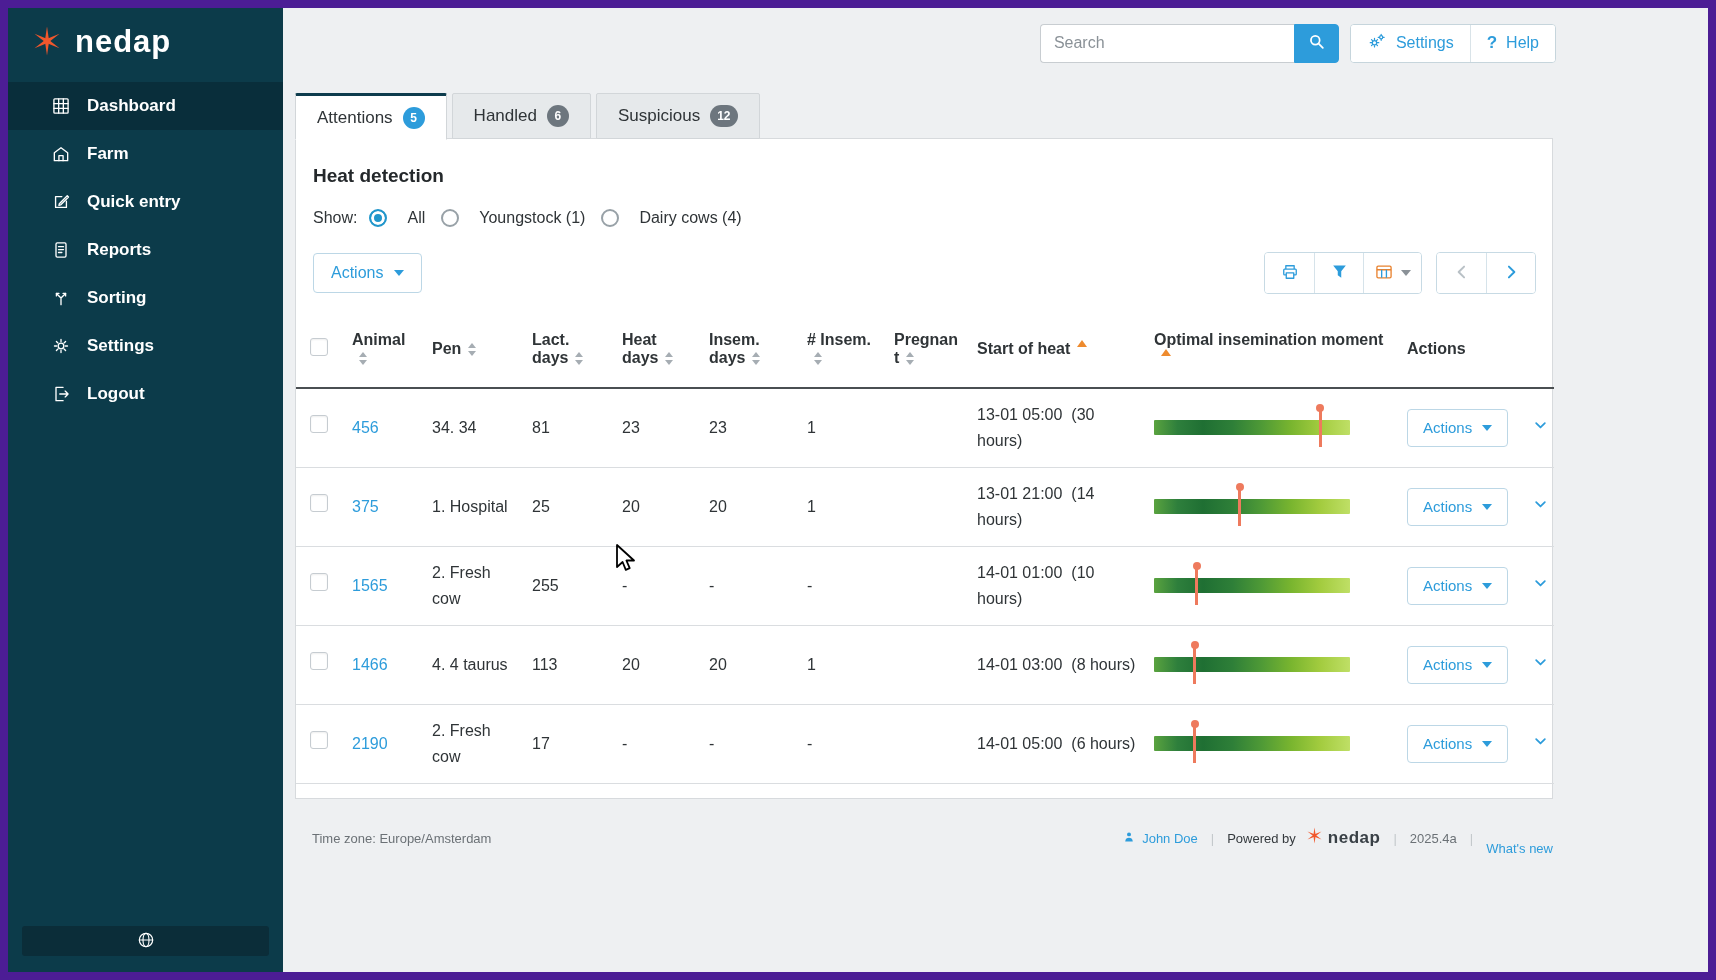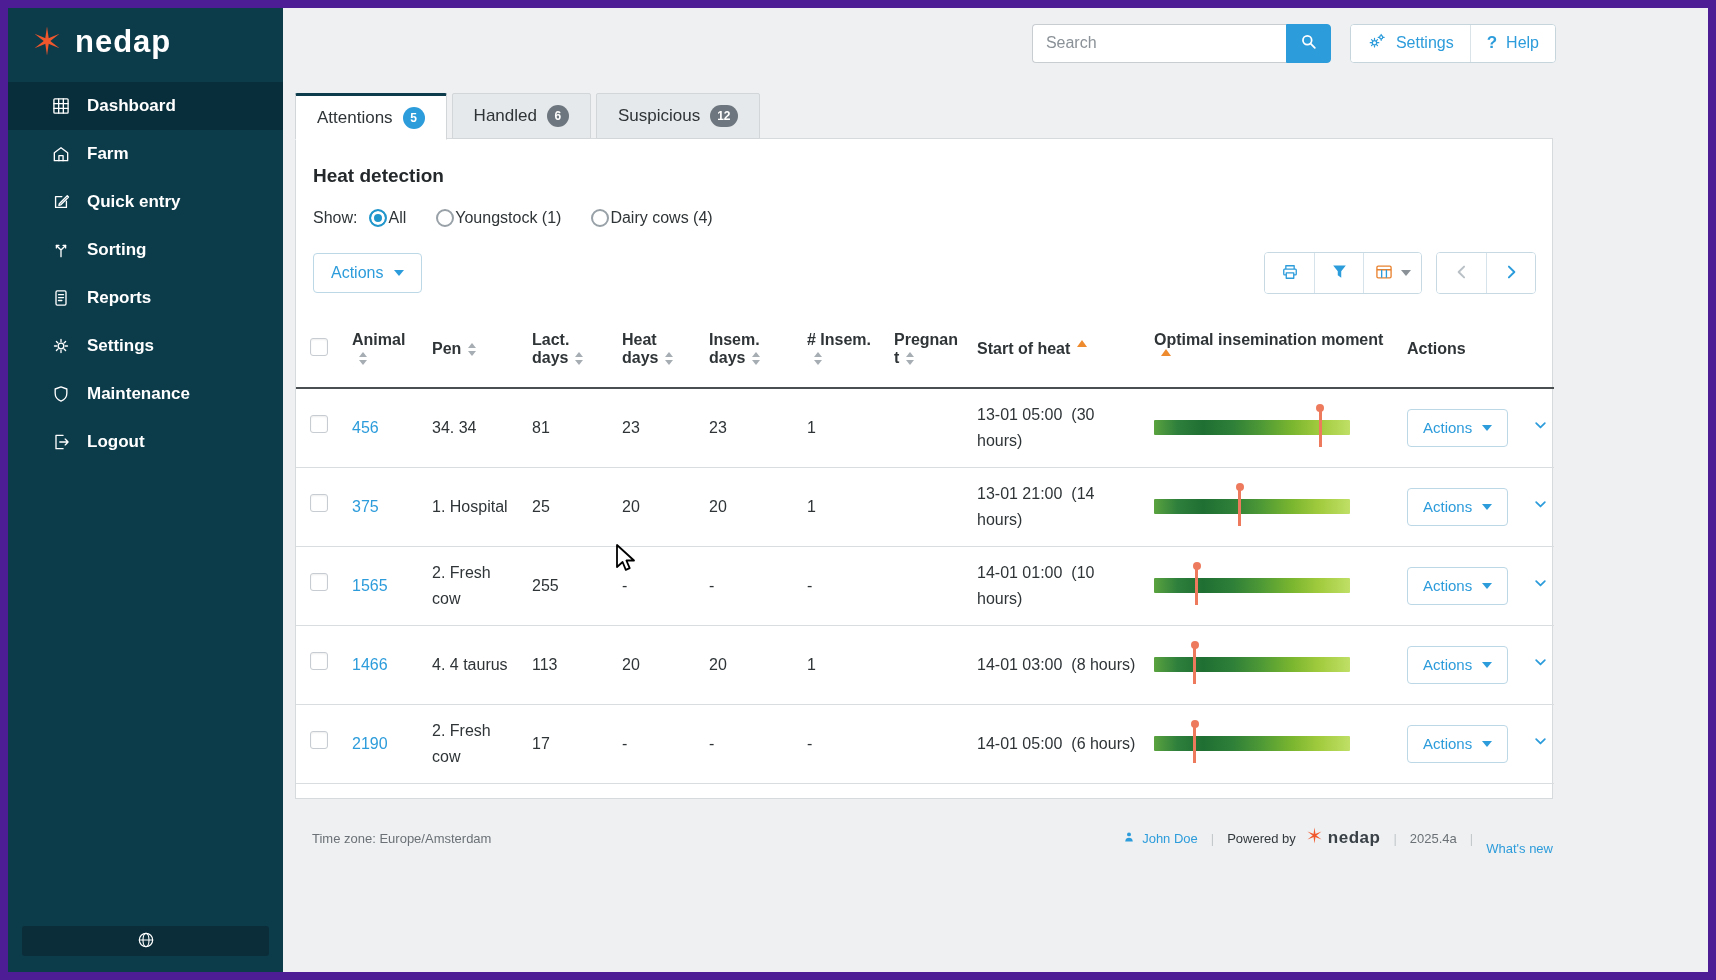"Search" .topbar { gap: 19px -> 11px }
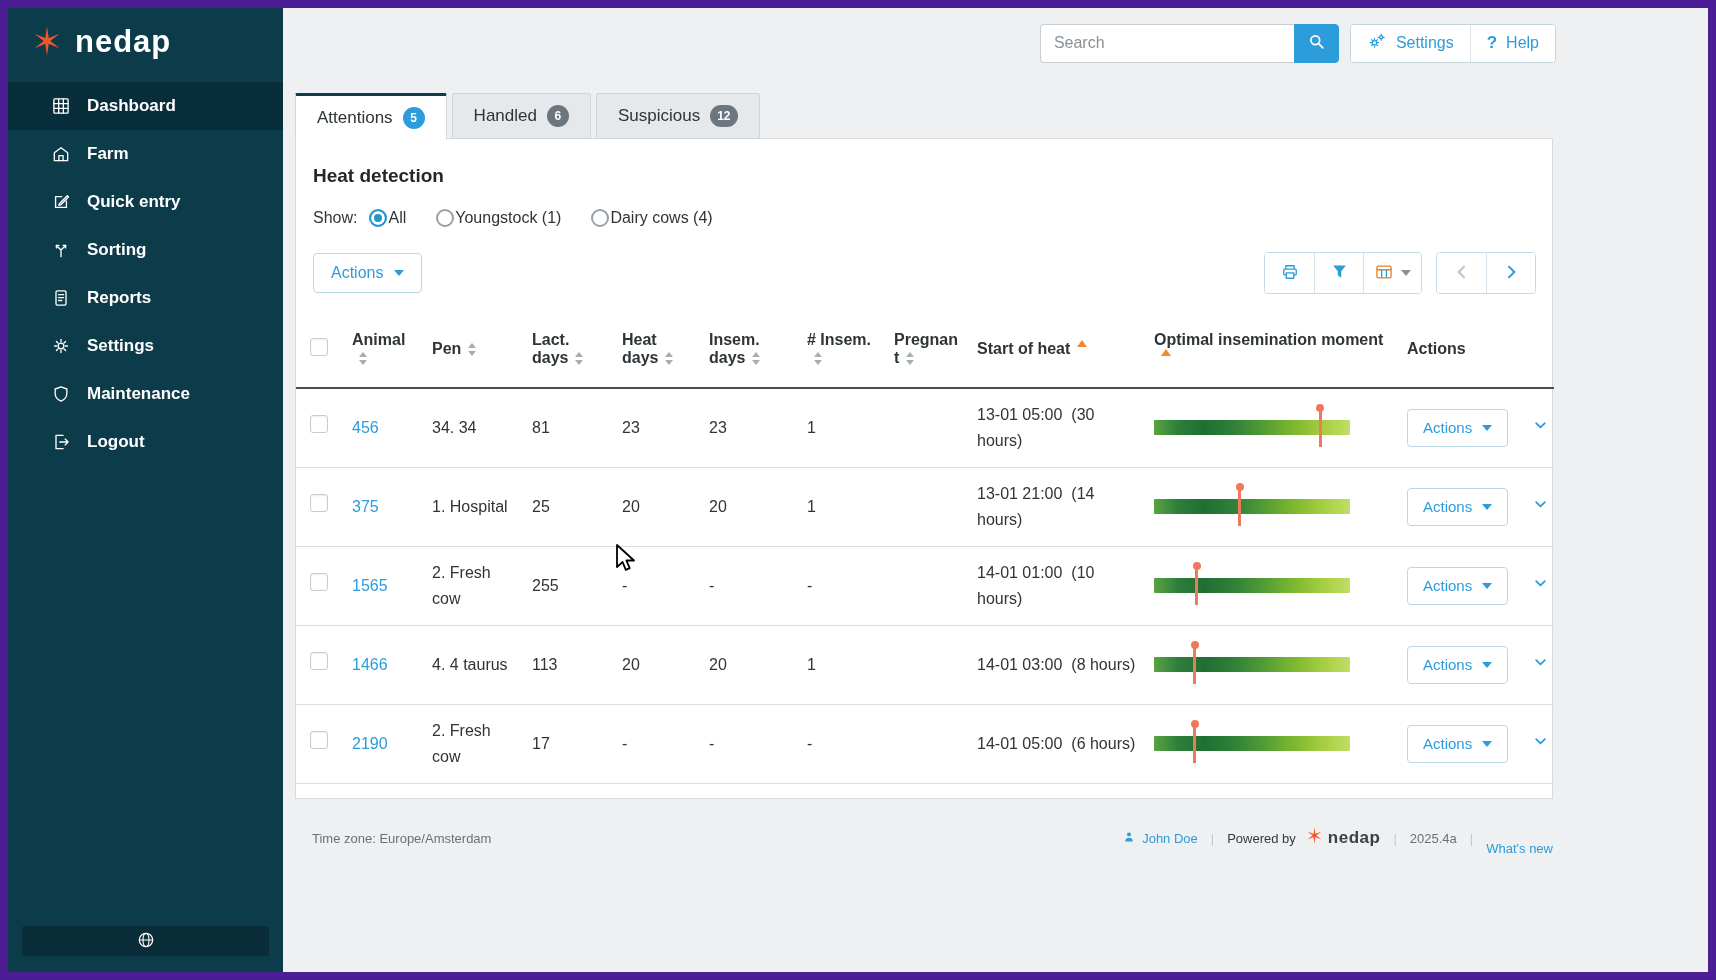"All" .filter-opt { gap: 1px -> 20px; margin-right: 30px -> 16px }
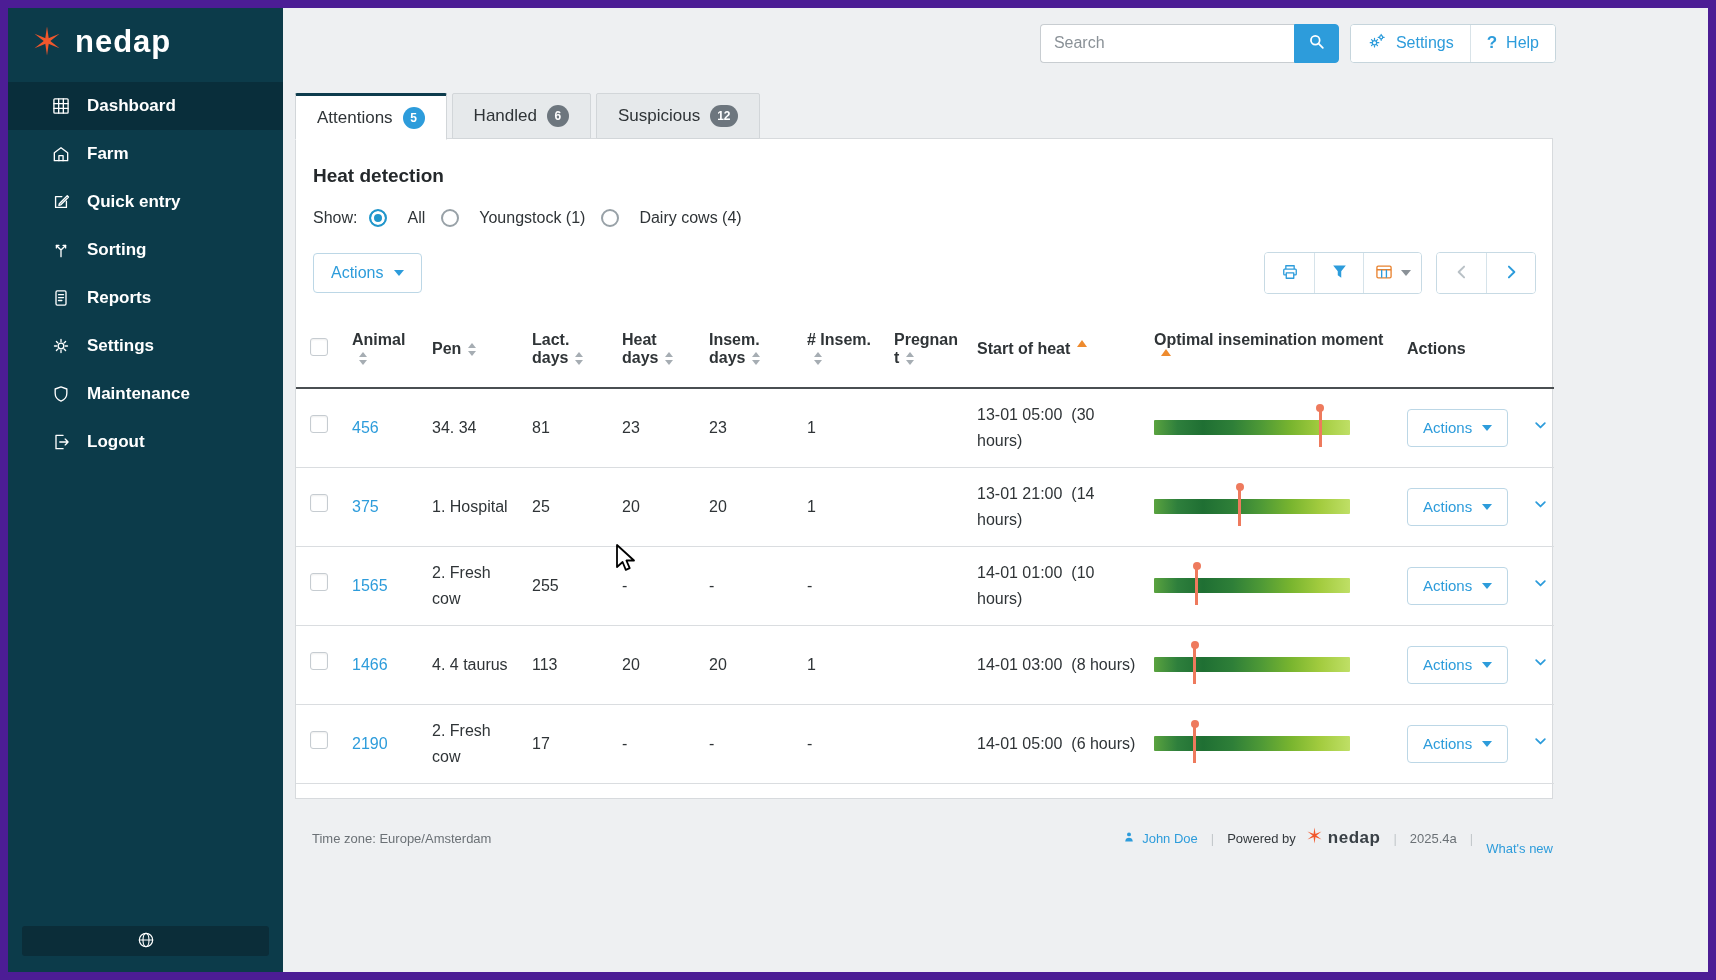"Sorting" div.nav-item { order: before "Reports" -> after "Reports" }
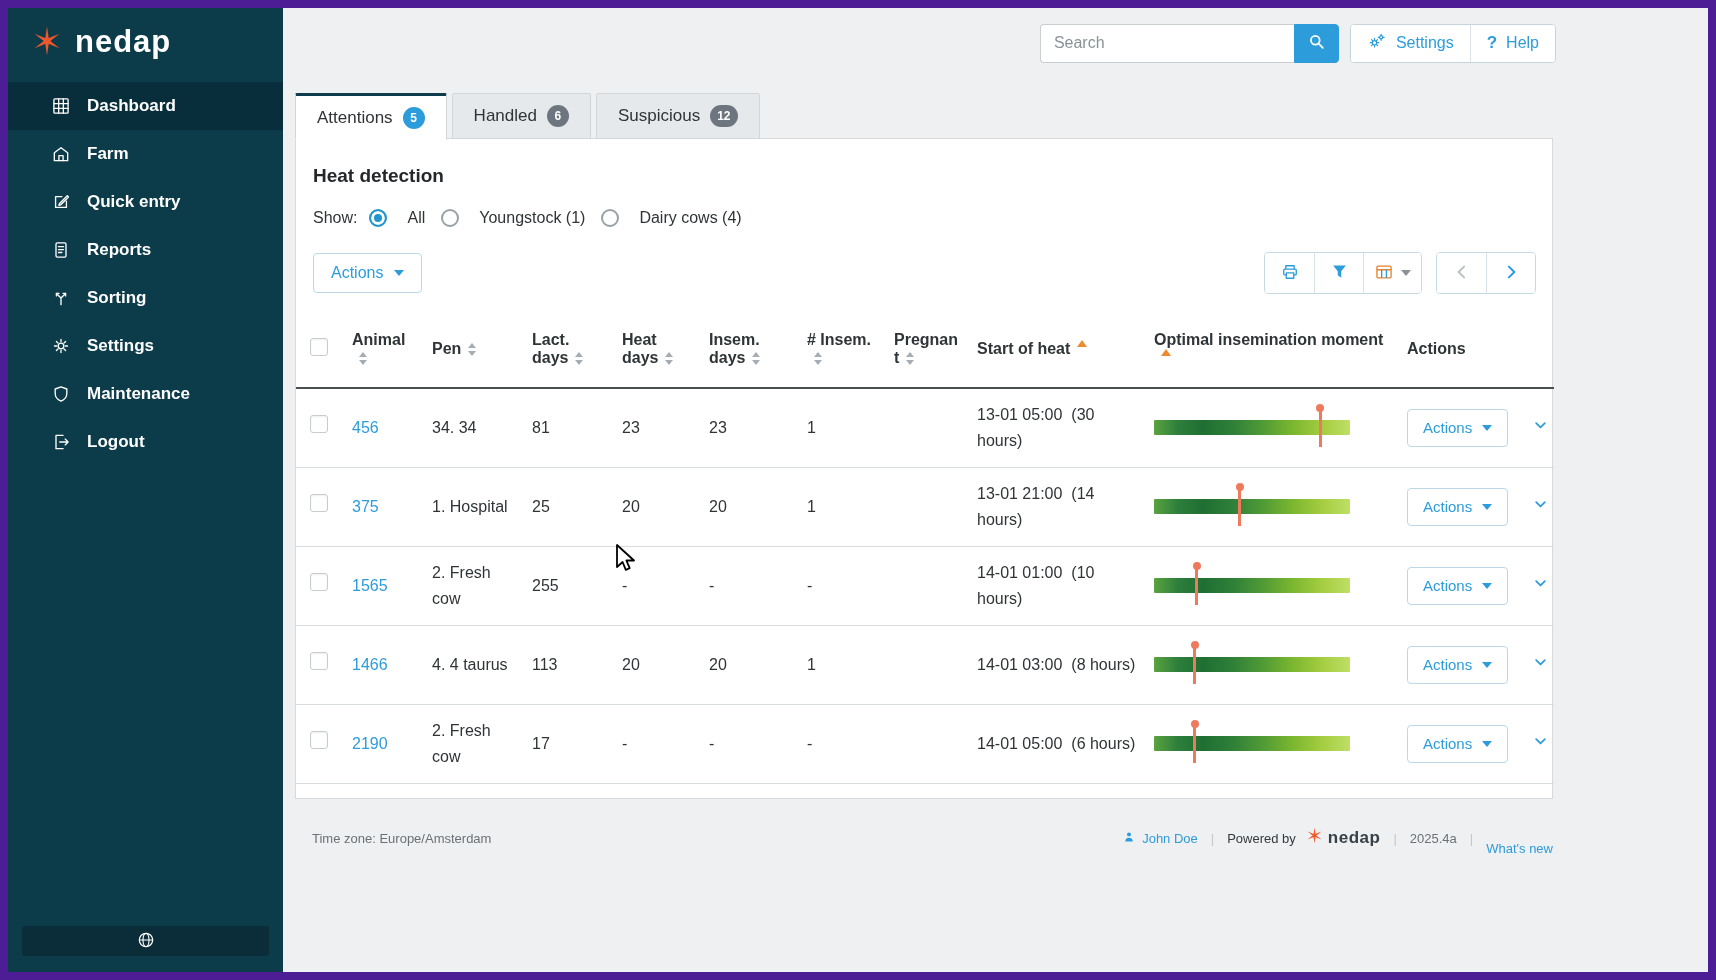"Maintenance" div.nav-item { html: <div> <span> <svg> <path></path> </svg> </span> <span>Maintenance</span> </div> -> none }
